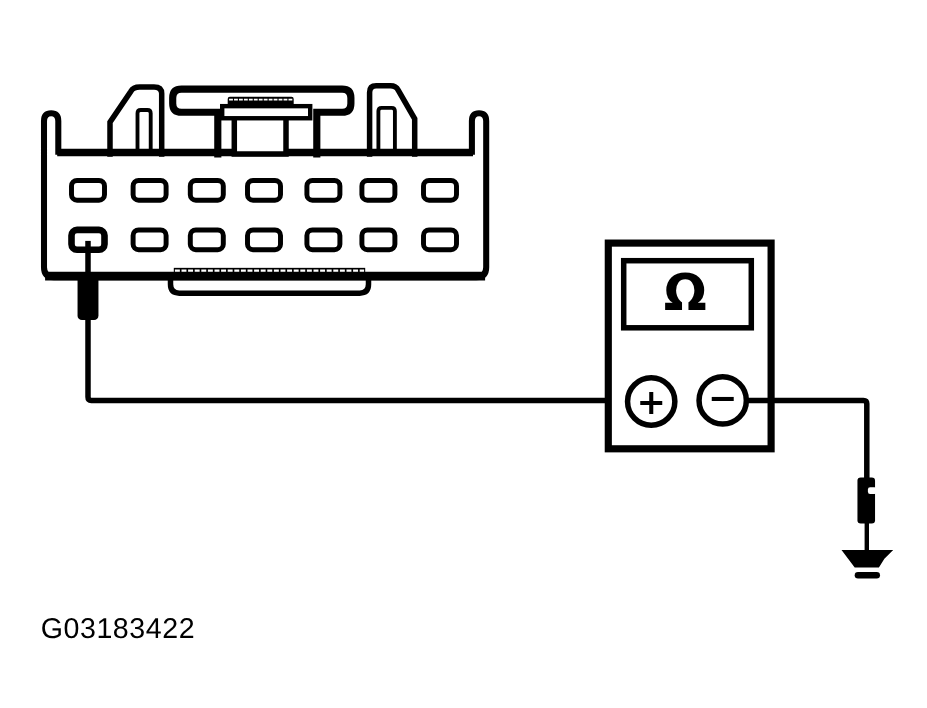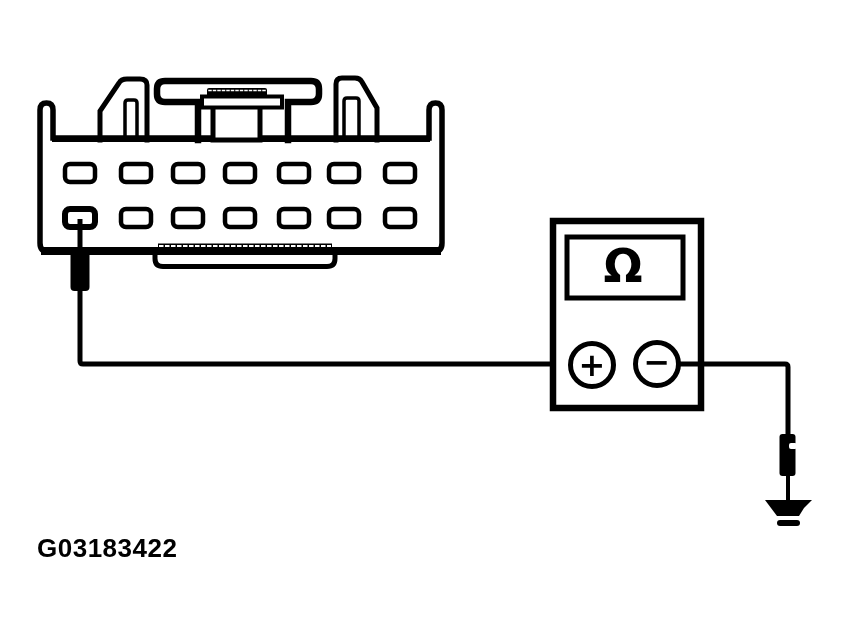"G03183422" .figure-code { font-weight: bold -> normal; top: 533px -> 556px }
